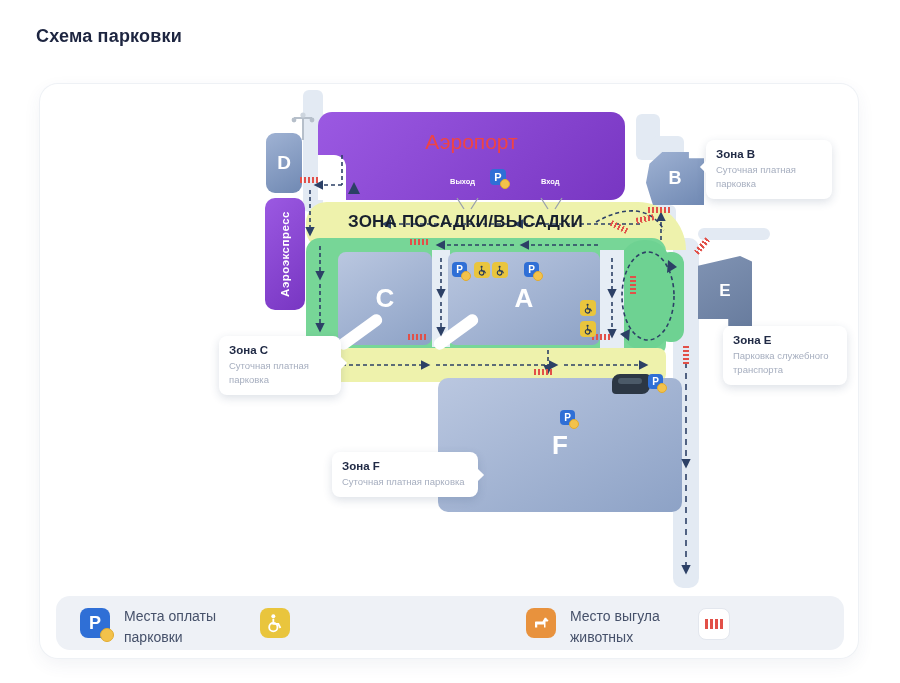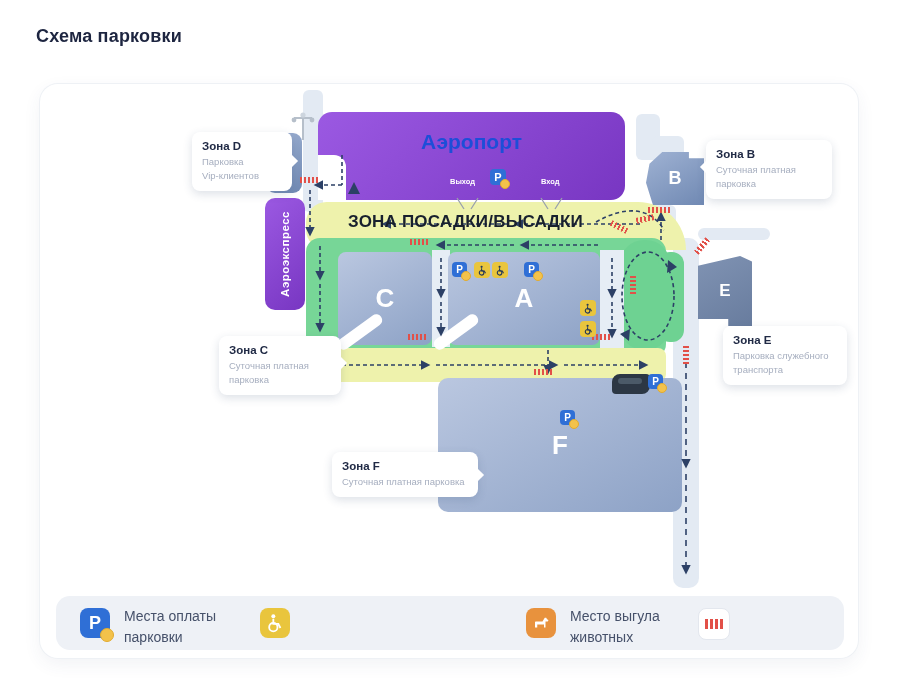"Зона D" div.zcard { html: <div> <div></div> <h4>Зона D</h4> <p>Парковка</p> <p>Vip-клиентов</p> </div> -> none }
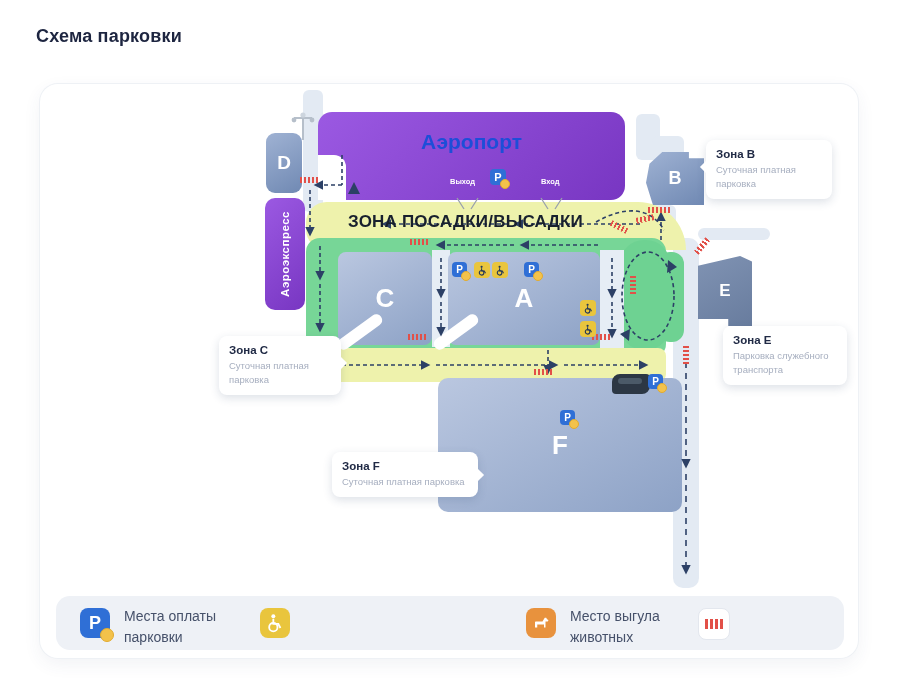"Аэропорт" div.abs { color: #1d4ed8 -> #ef4444; font-weight: 700 -> 400 }
